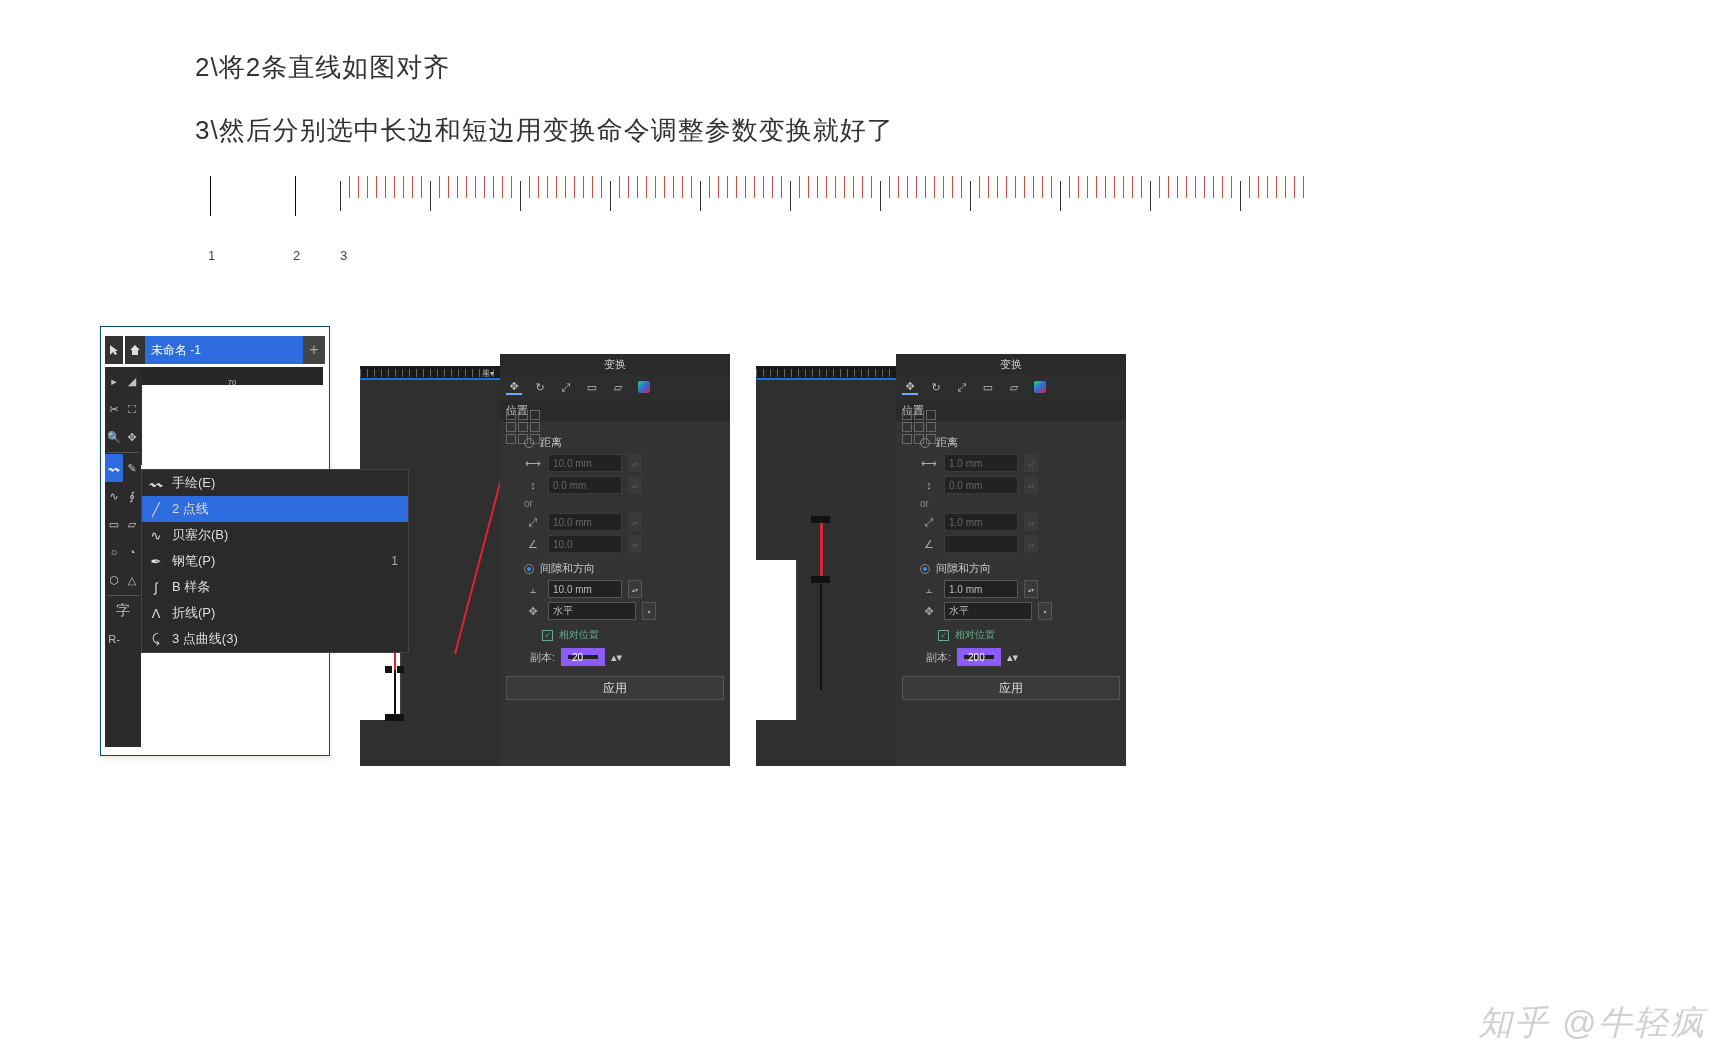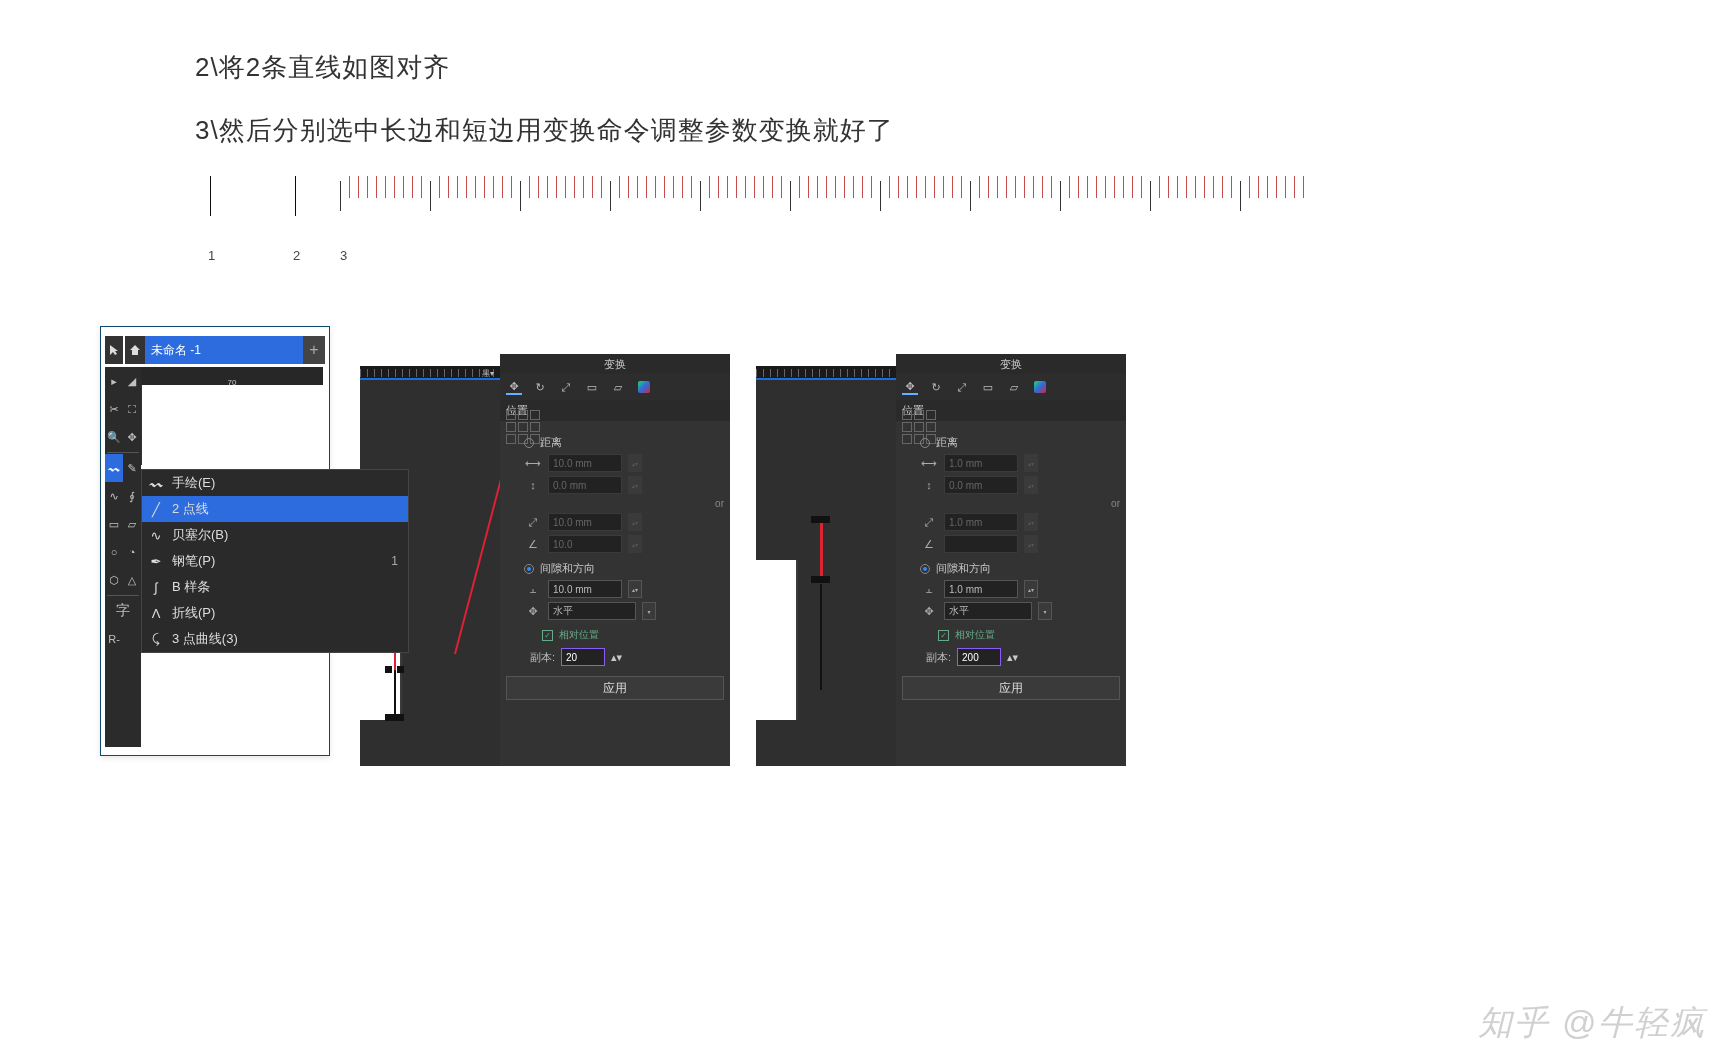"or" .or-sep { text-align: right -> left }
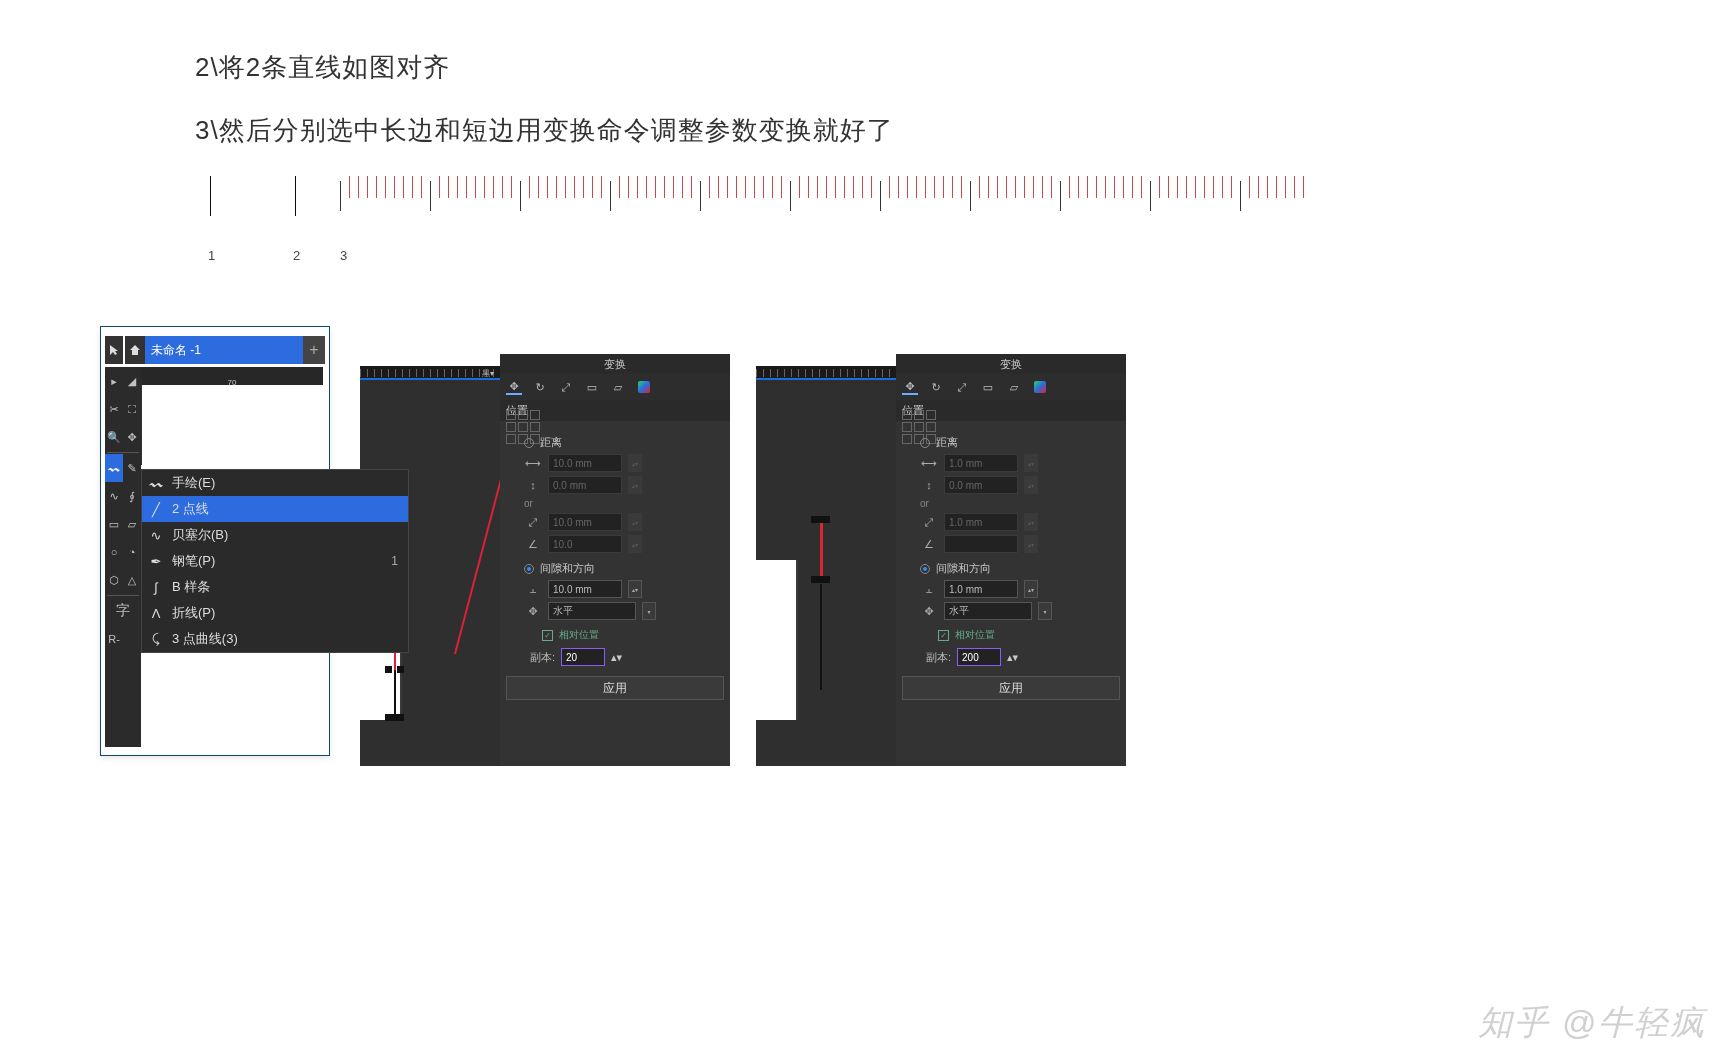"20" .copies-row .cinput { border: 1px solid #8b5cf6 -> 7px solid #8b5cf6 }
